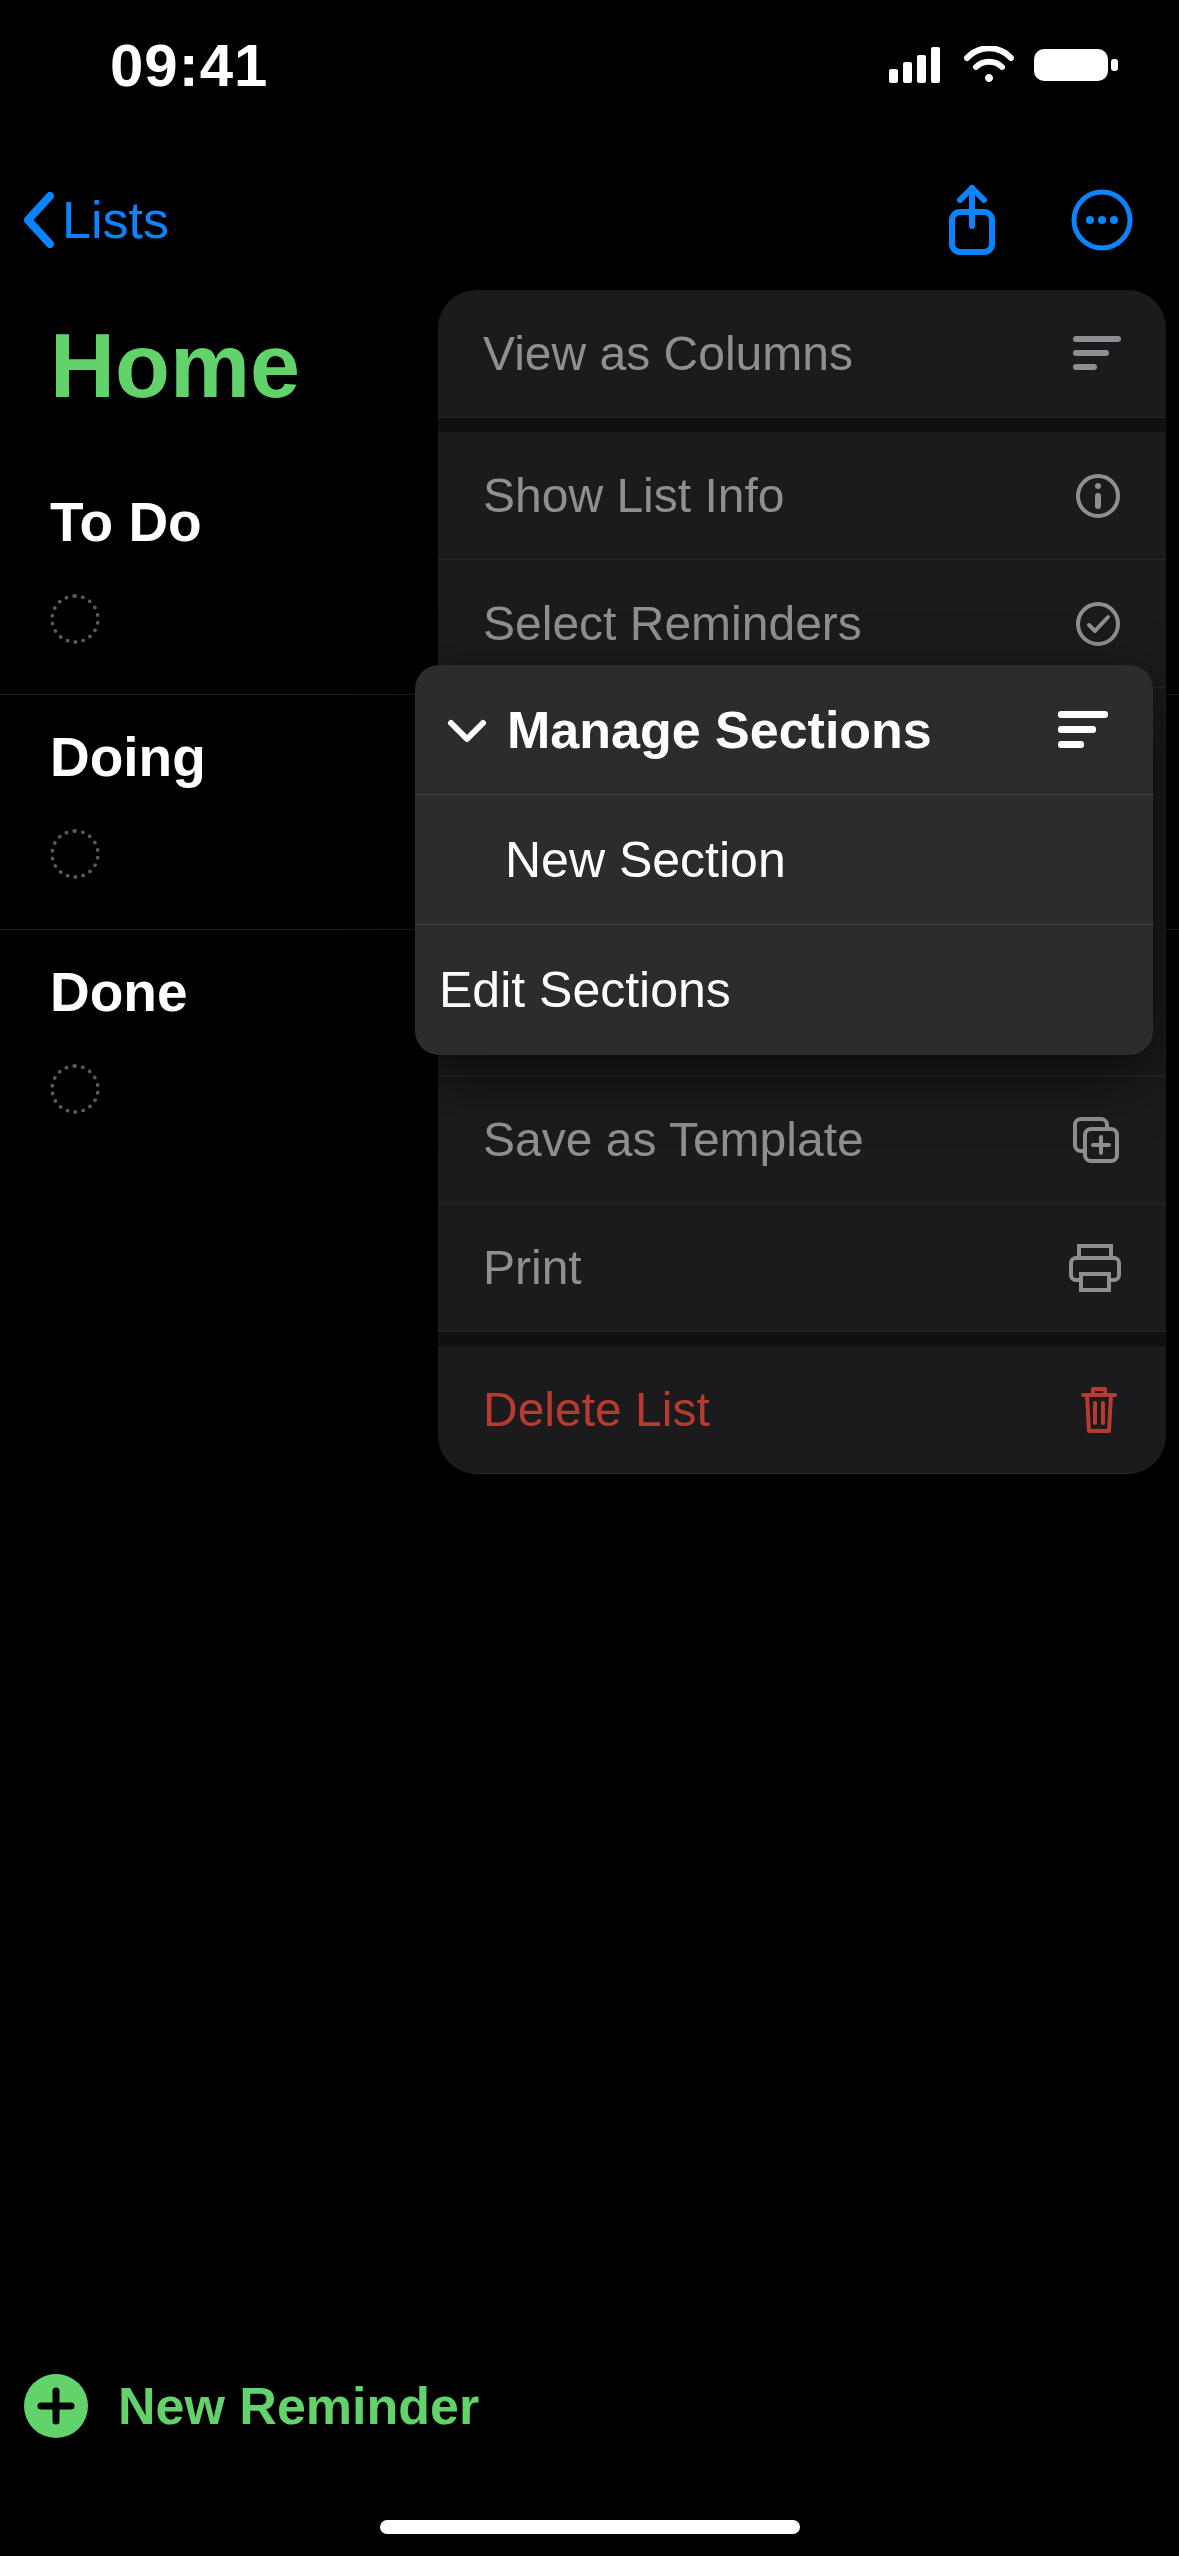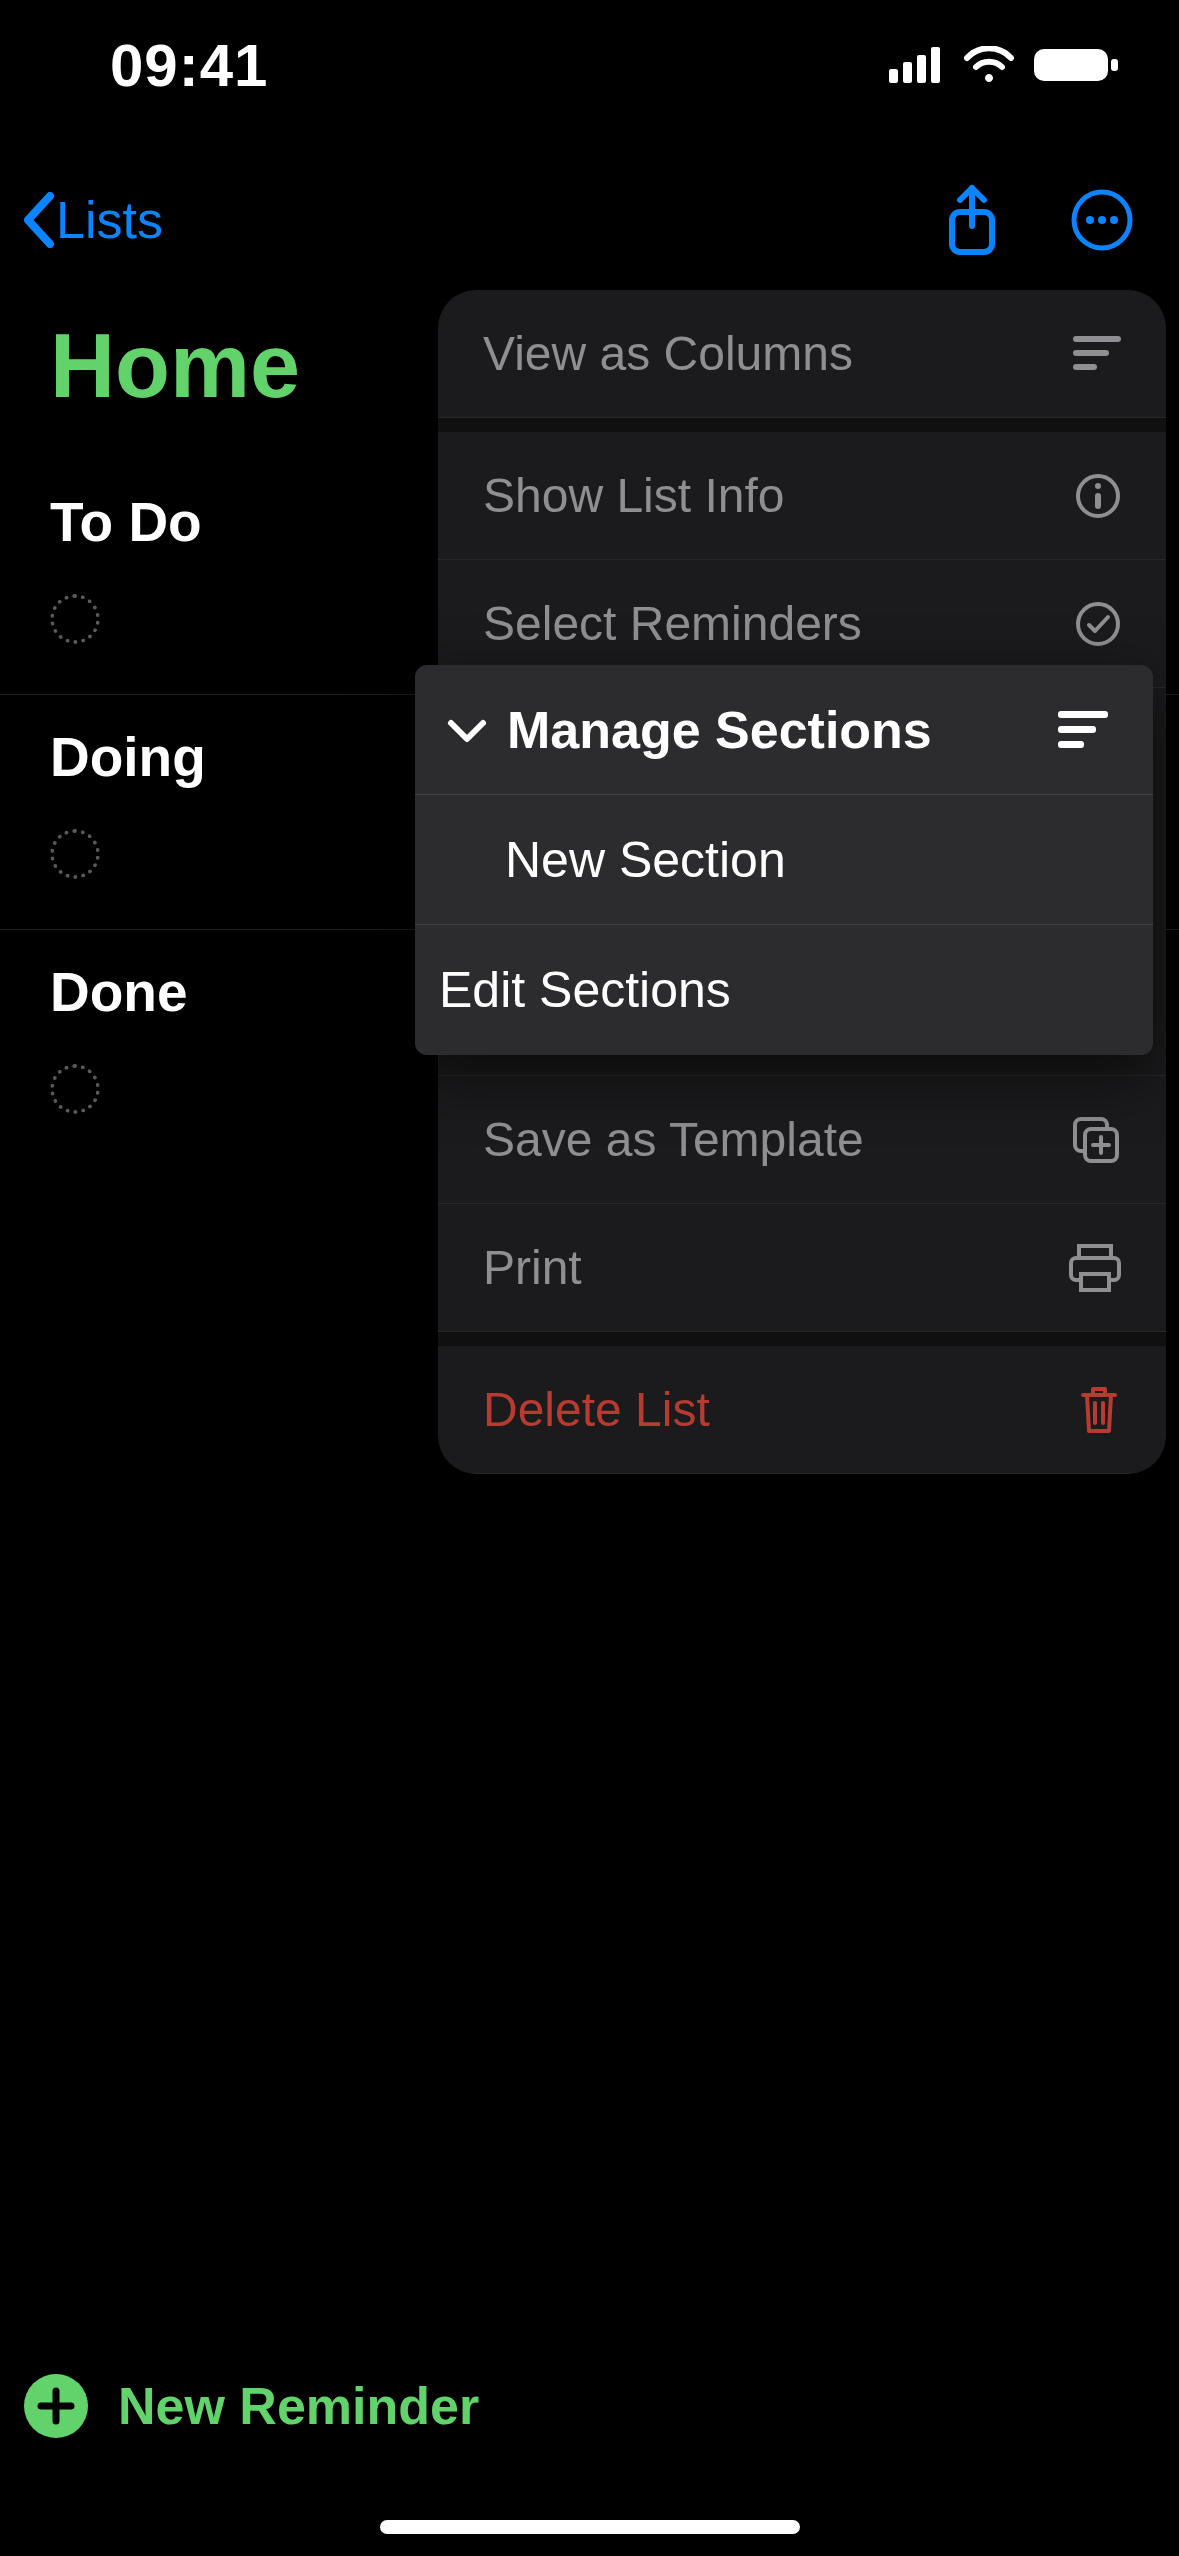"Lists" .back-btn { gap: 0 -> 6px }
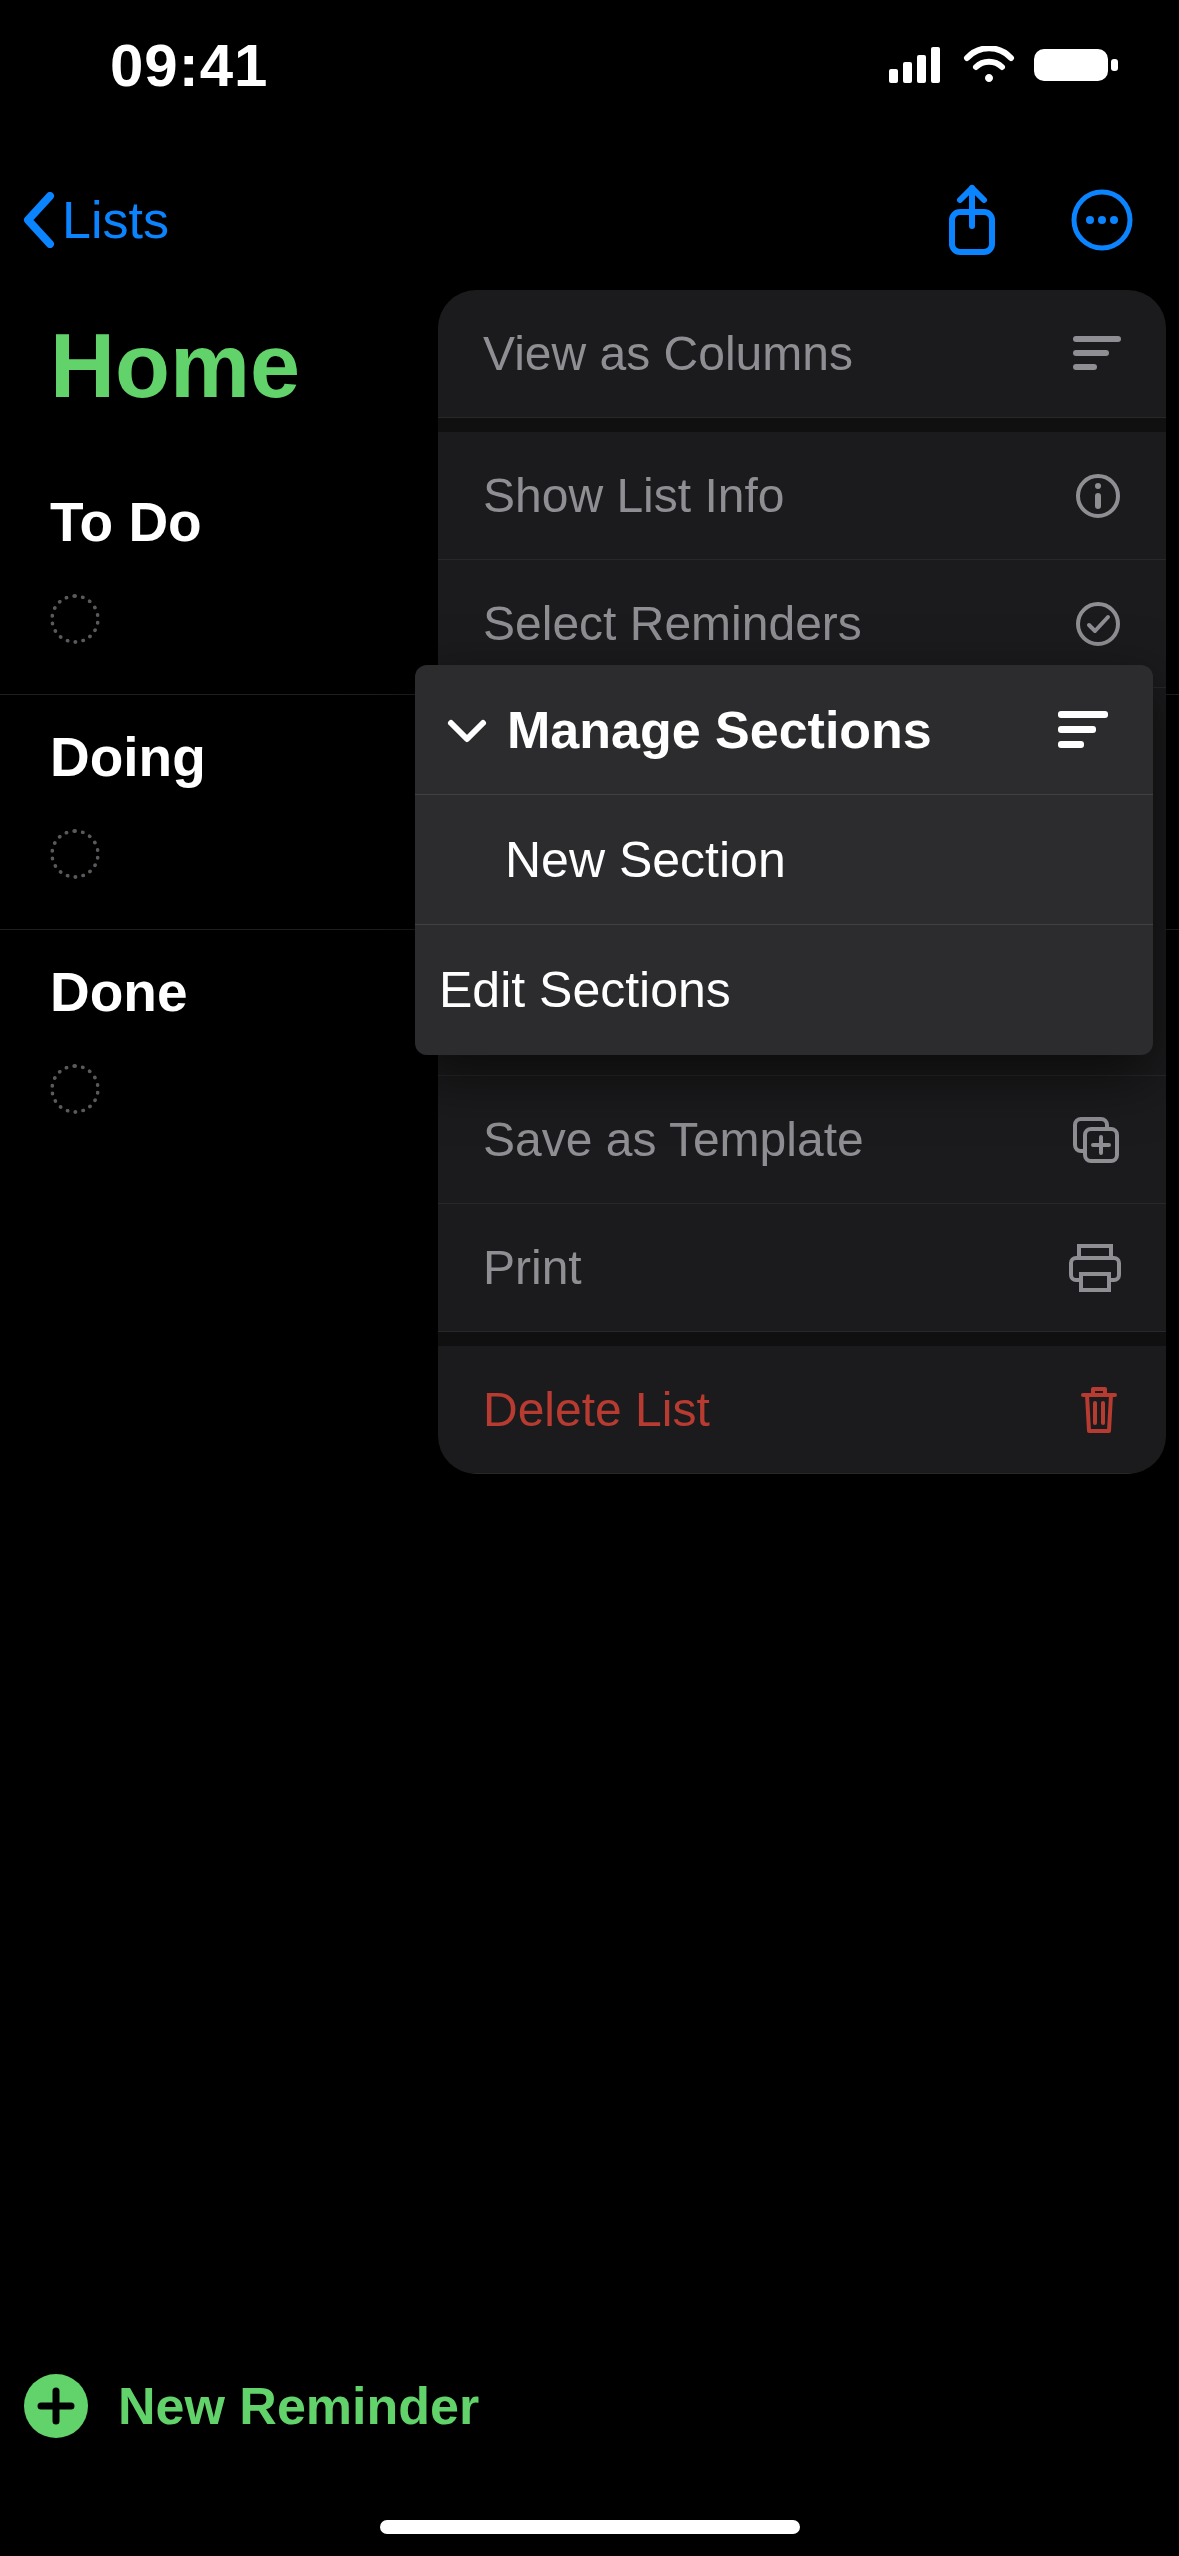"Manage Sections" .submenu { border-radius: 12px -> 24px }
